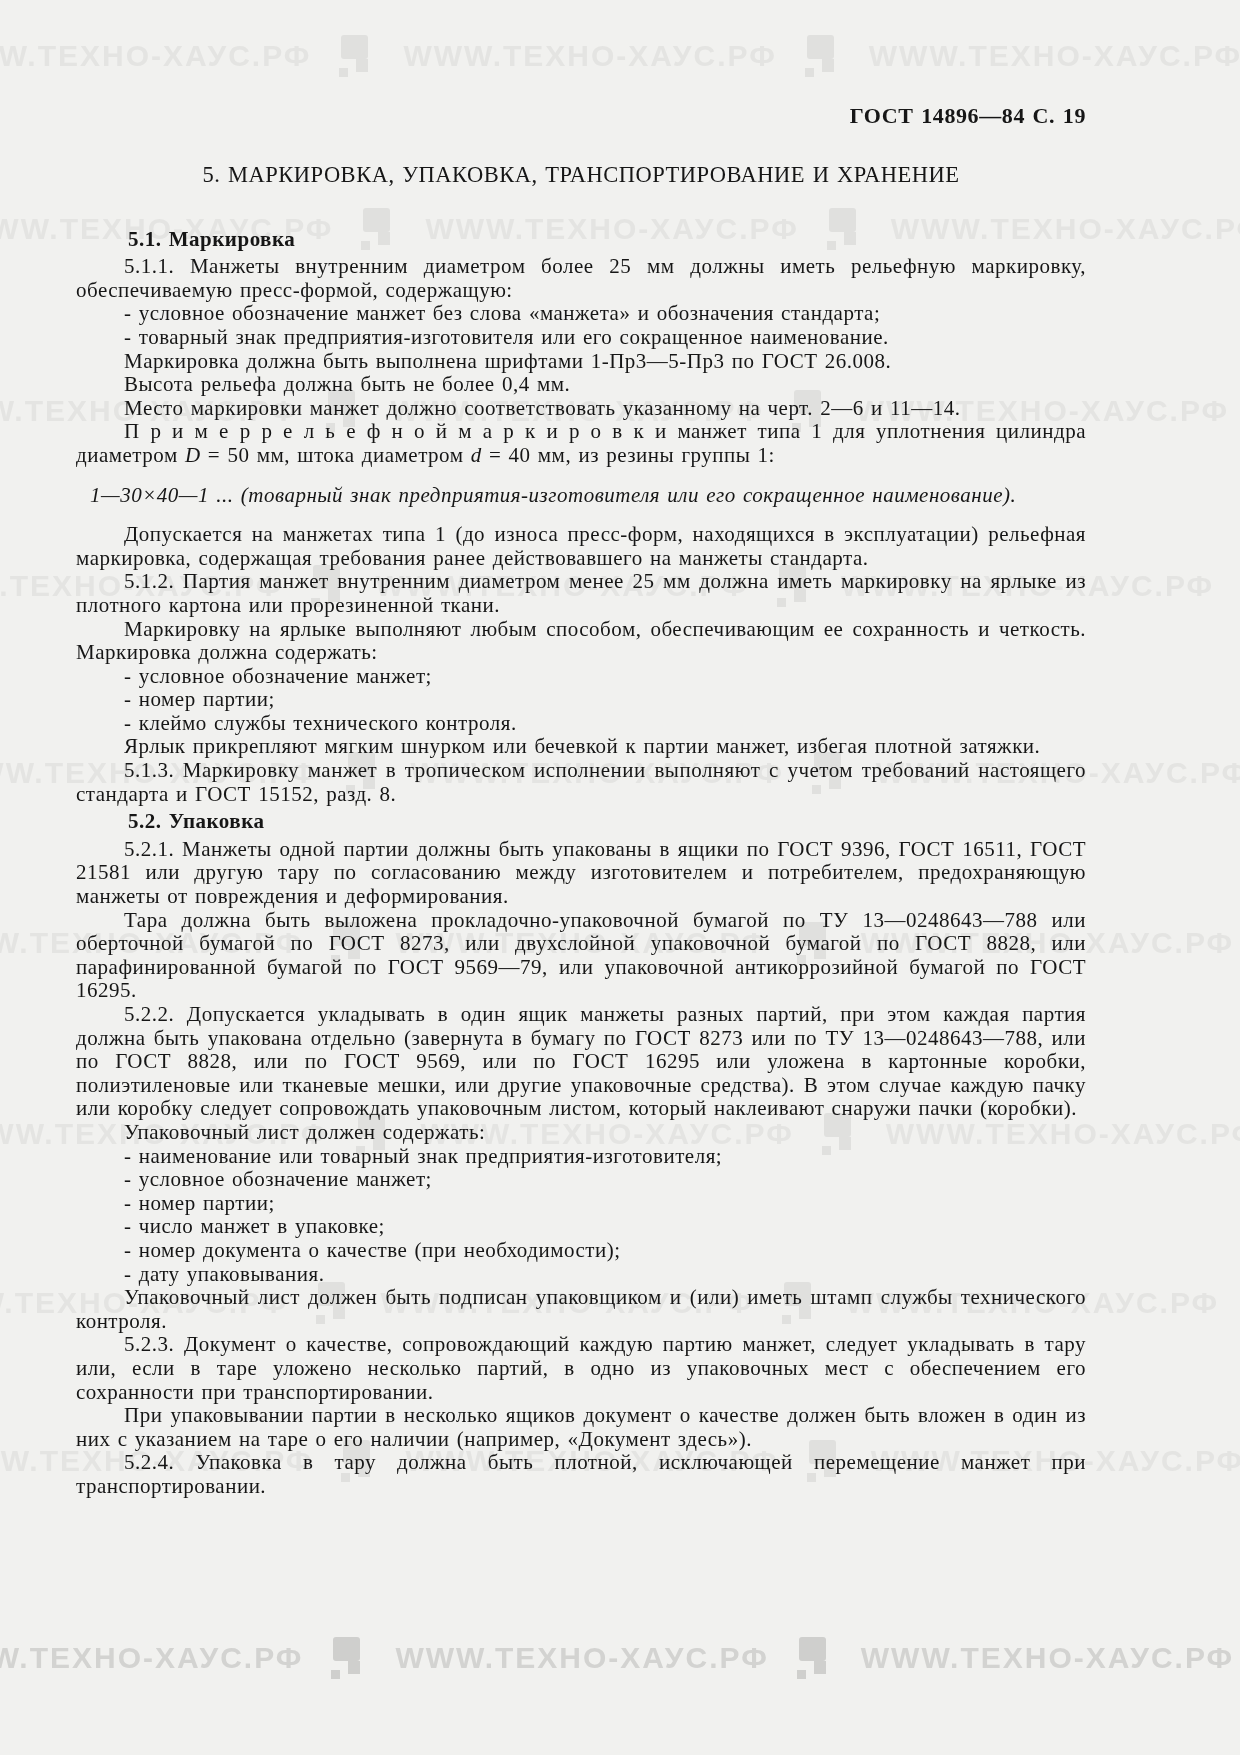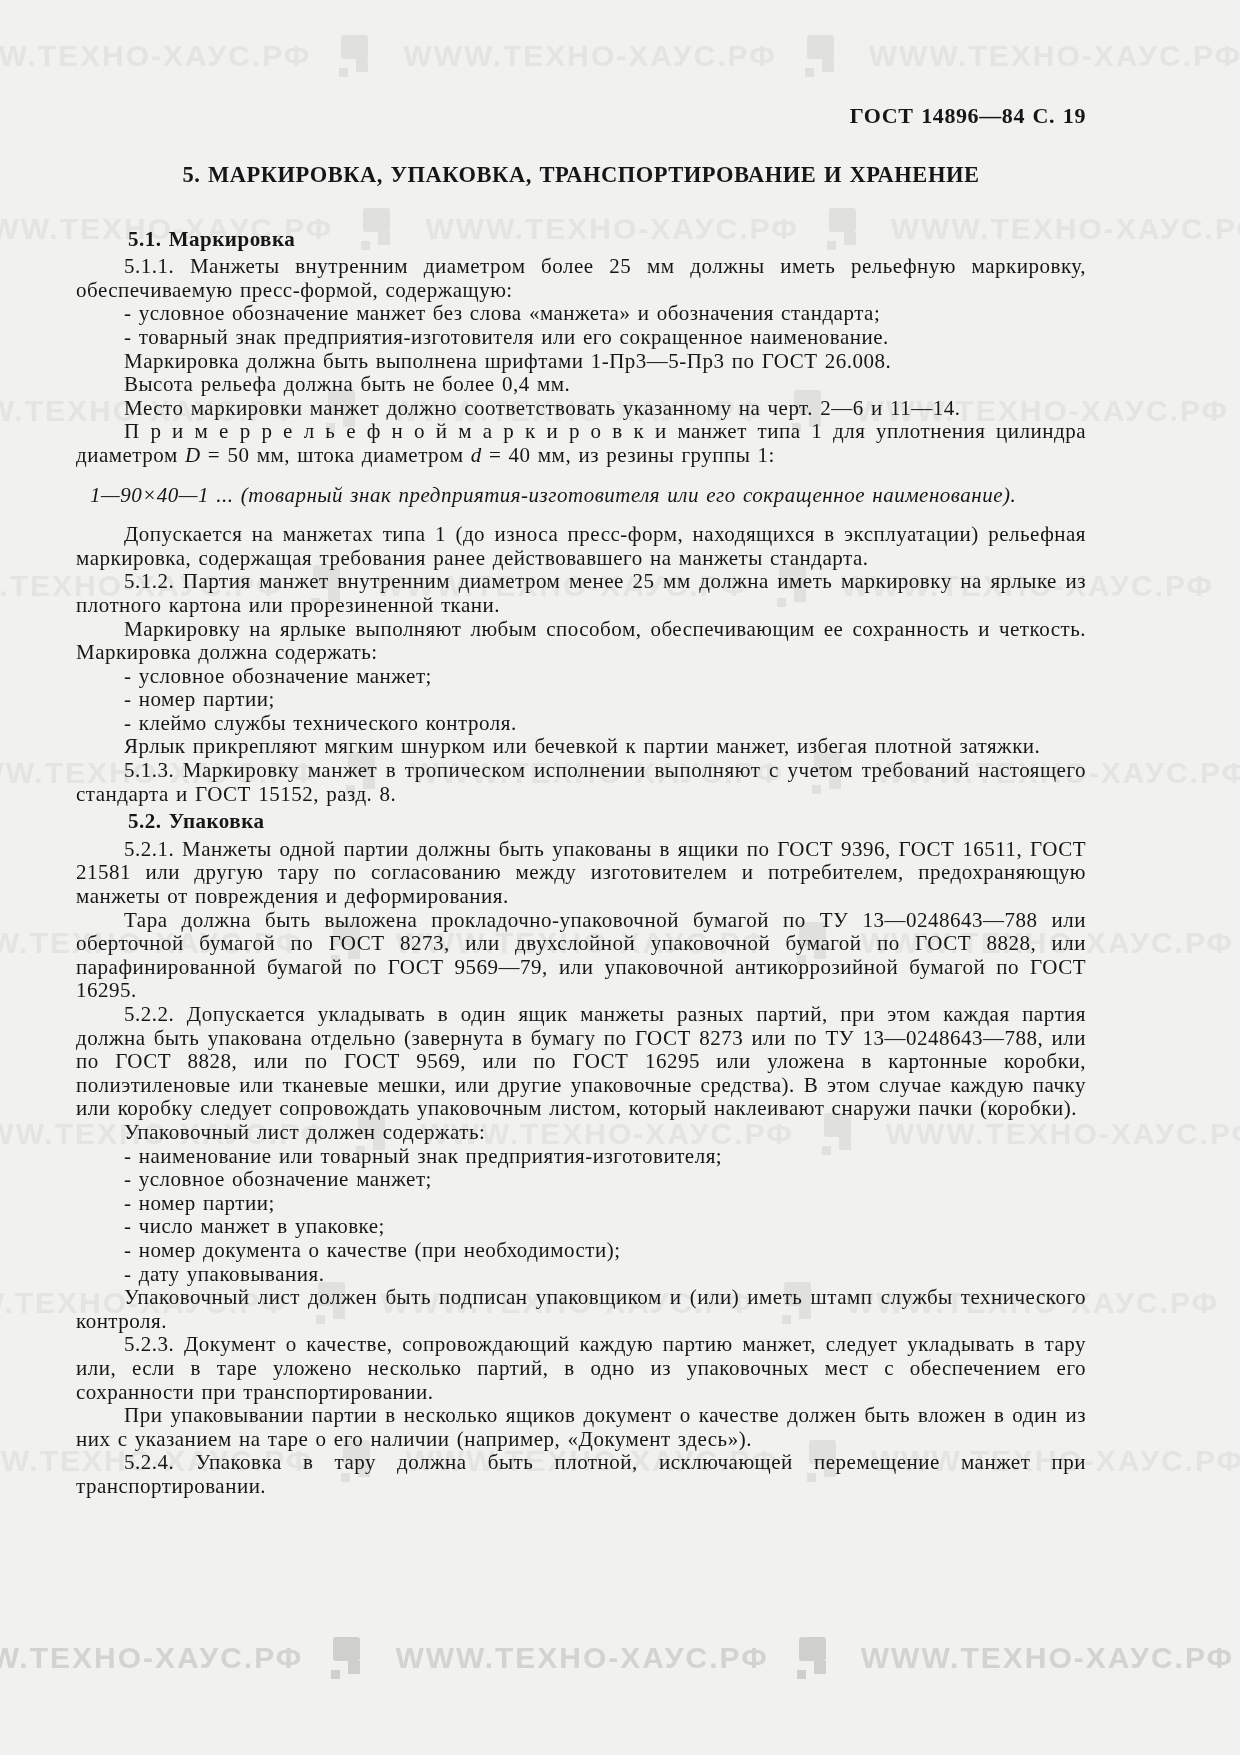"5. МАРКИРОВКА, УПАКОВКА," .title { font-weight: bold -> normal }
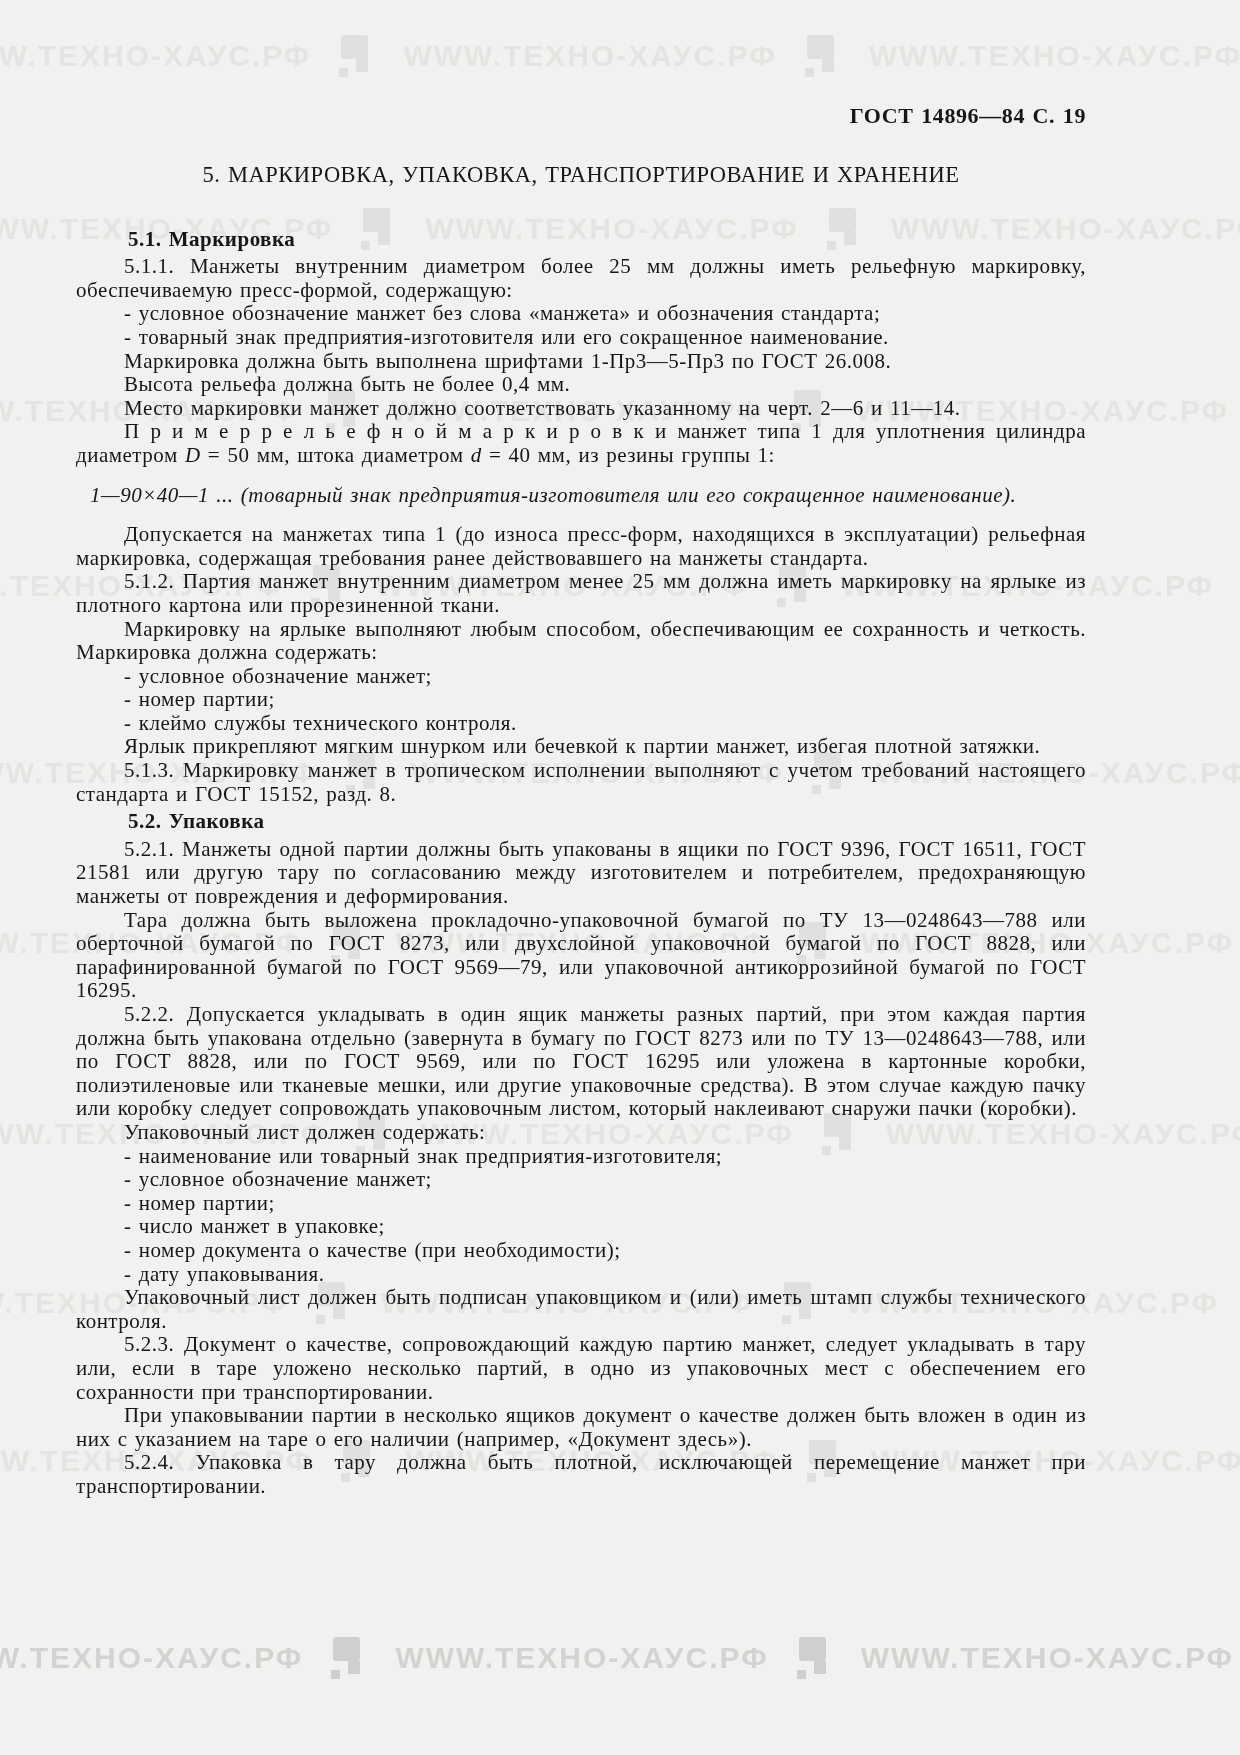"1—90×40—1 ... (товарный знак" p.example { text: 90 -> 30 }
